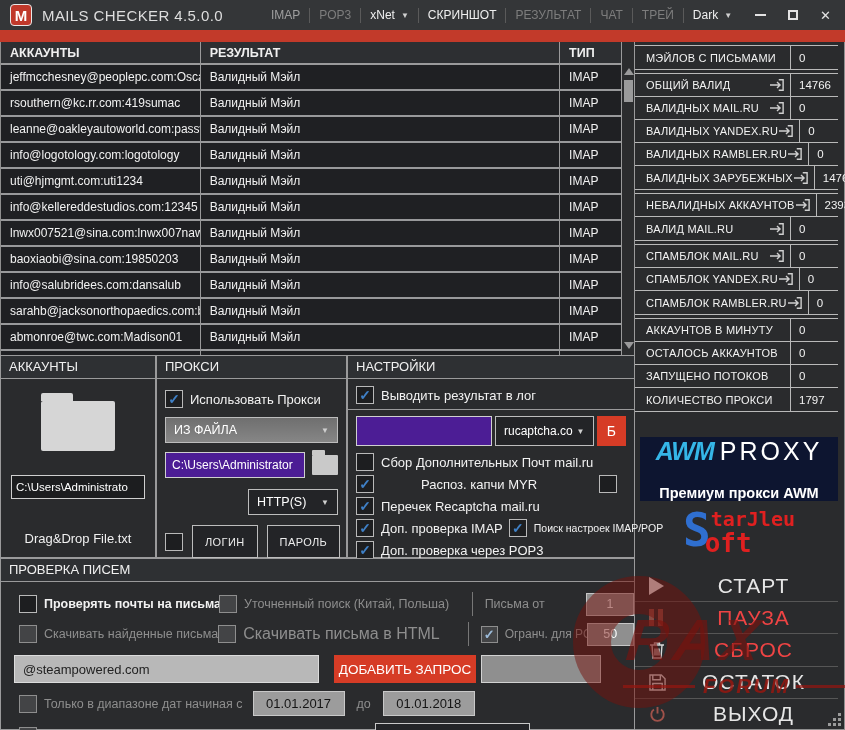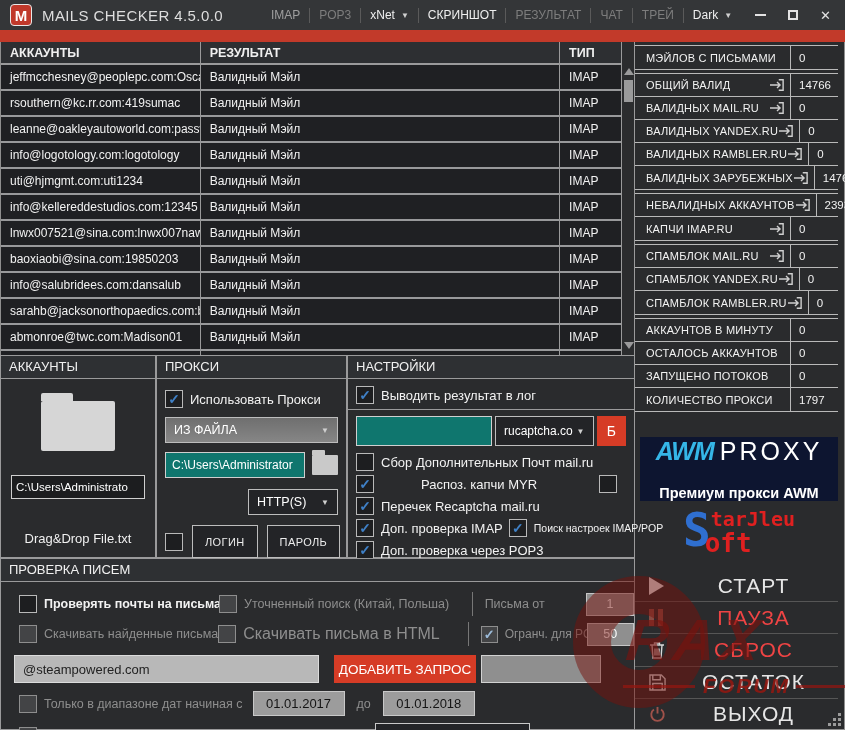"КАПЧИ IMAP.RU" span { text: КАПЧИ IMAP.RU -> ВАЛИД MAIL.RU }
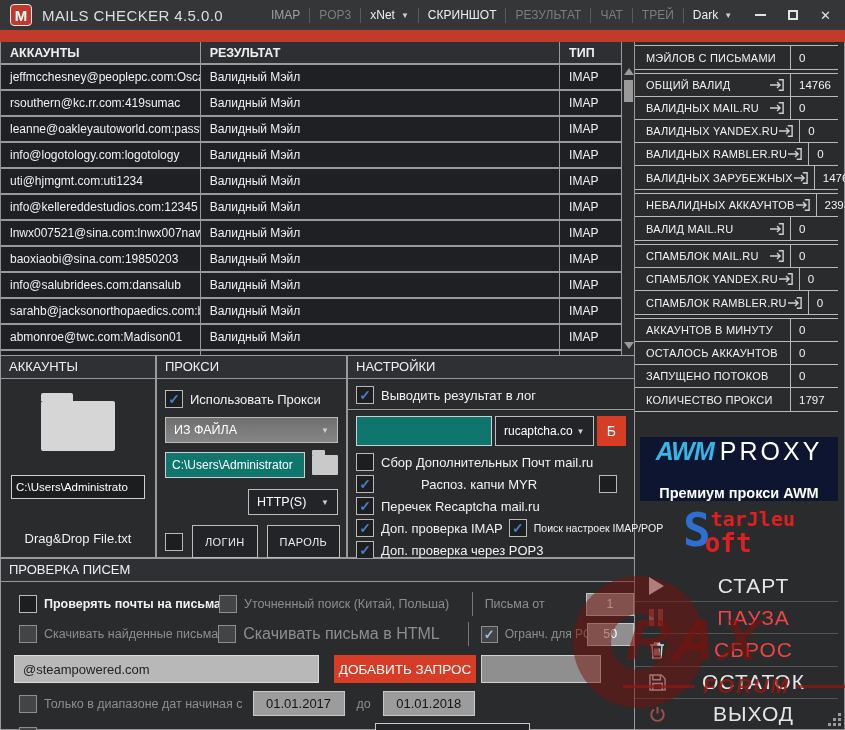"C:\Users\Administrator" .inp-dark { background: #0f766e -> #4c1d95 }
